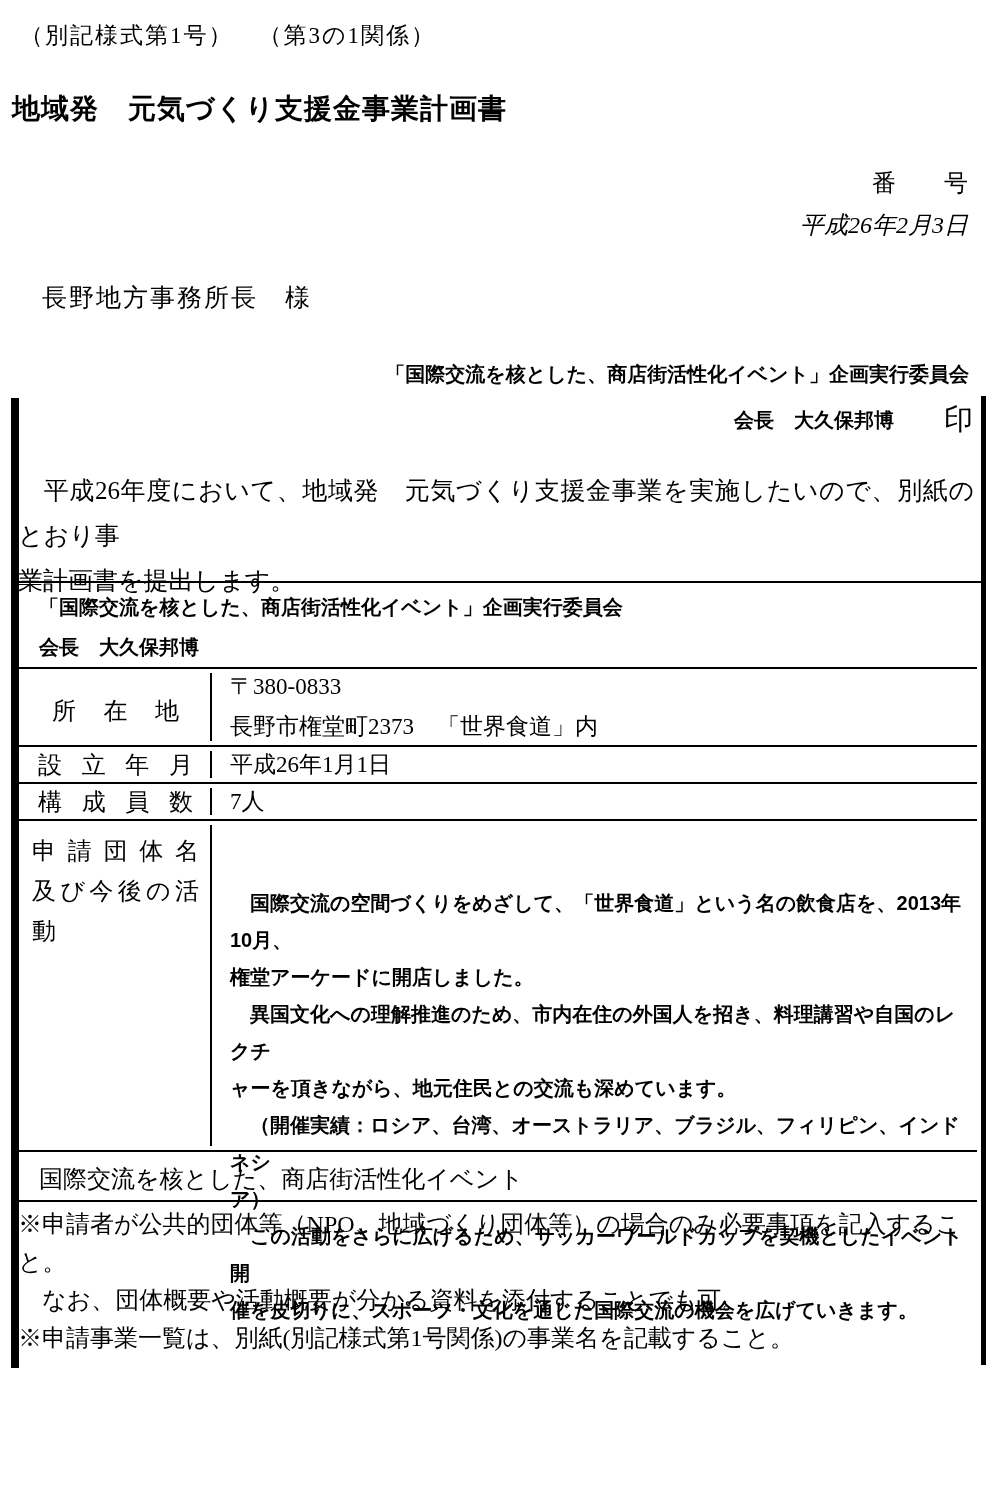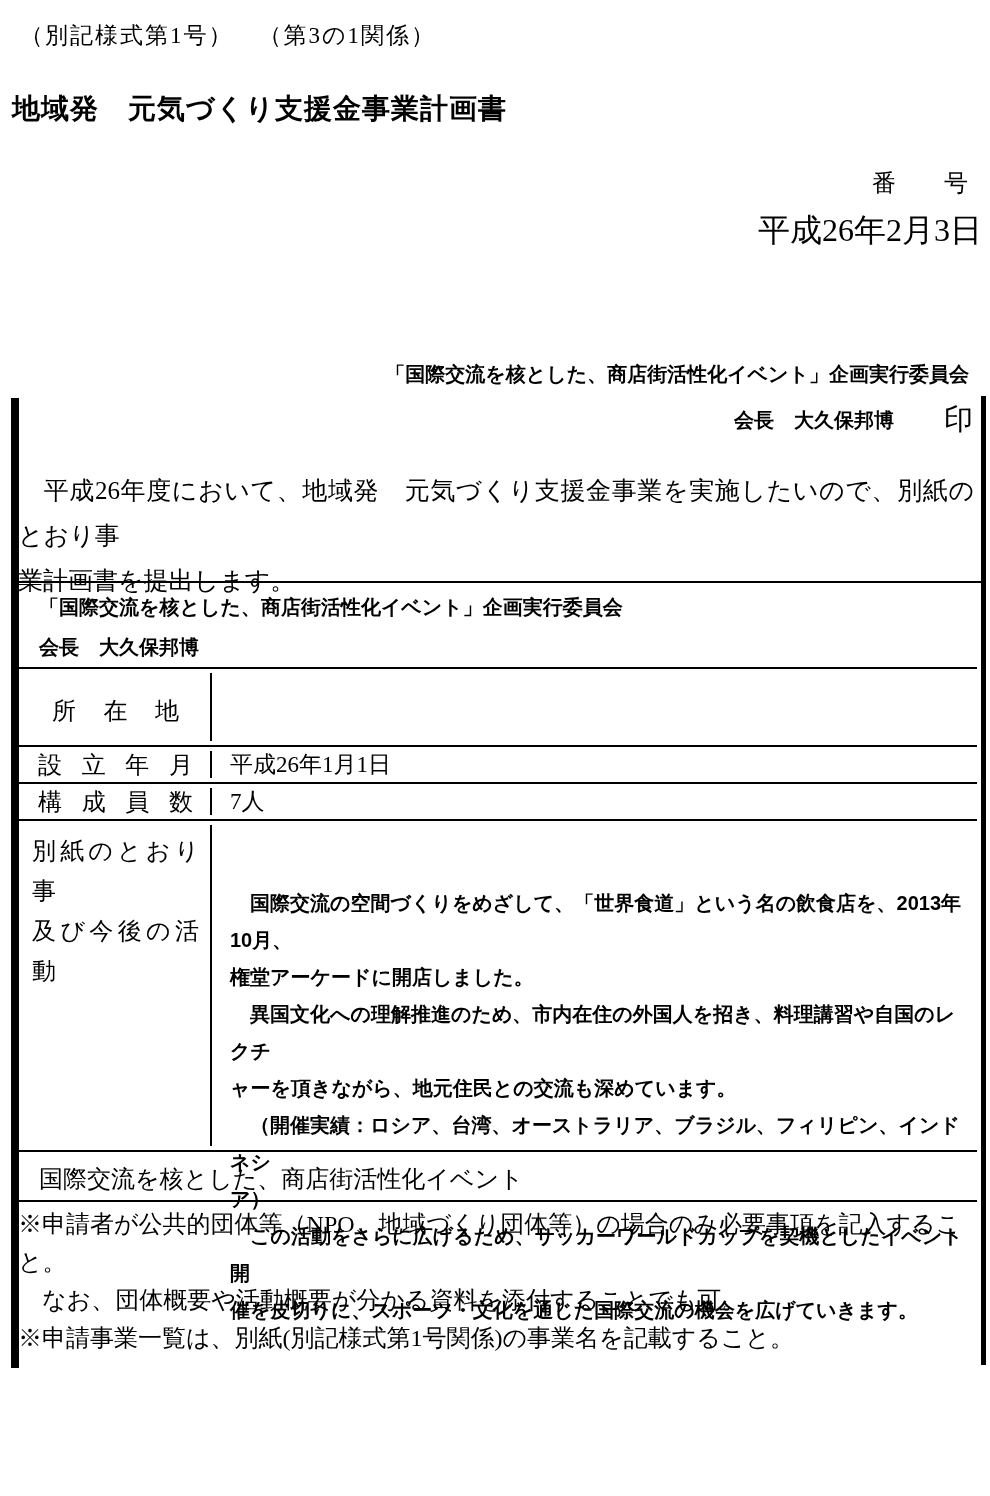"平成26年2月3日" .doc-date { font-size: 32px -> 24px; font-style: none -> italic; right: 12px -> 26px }
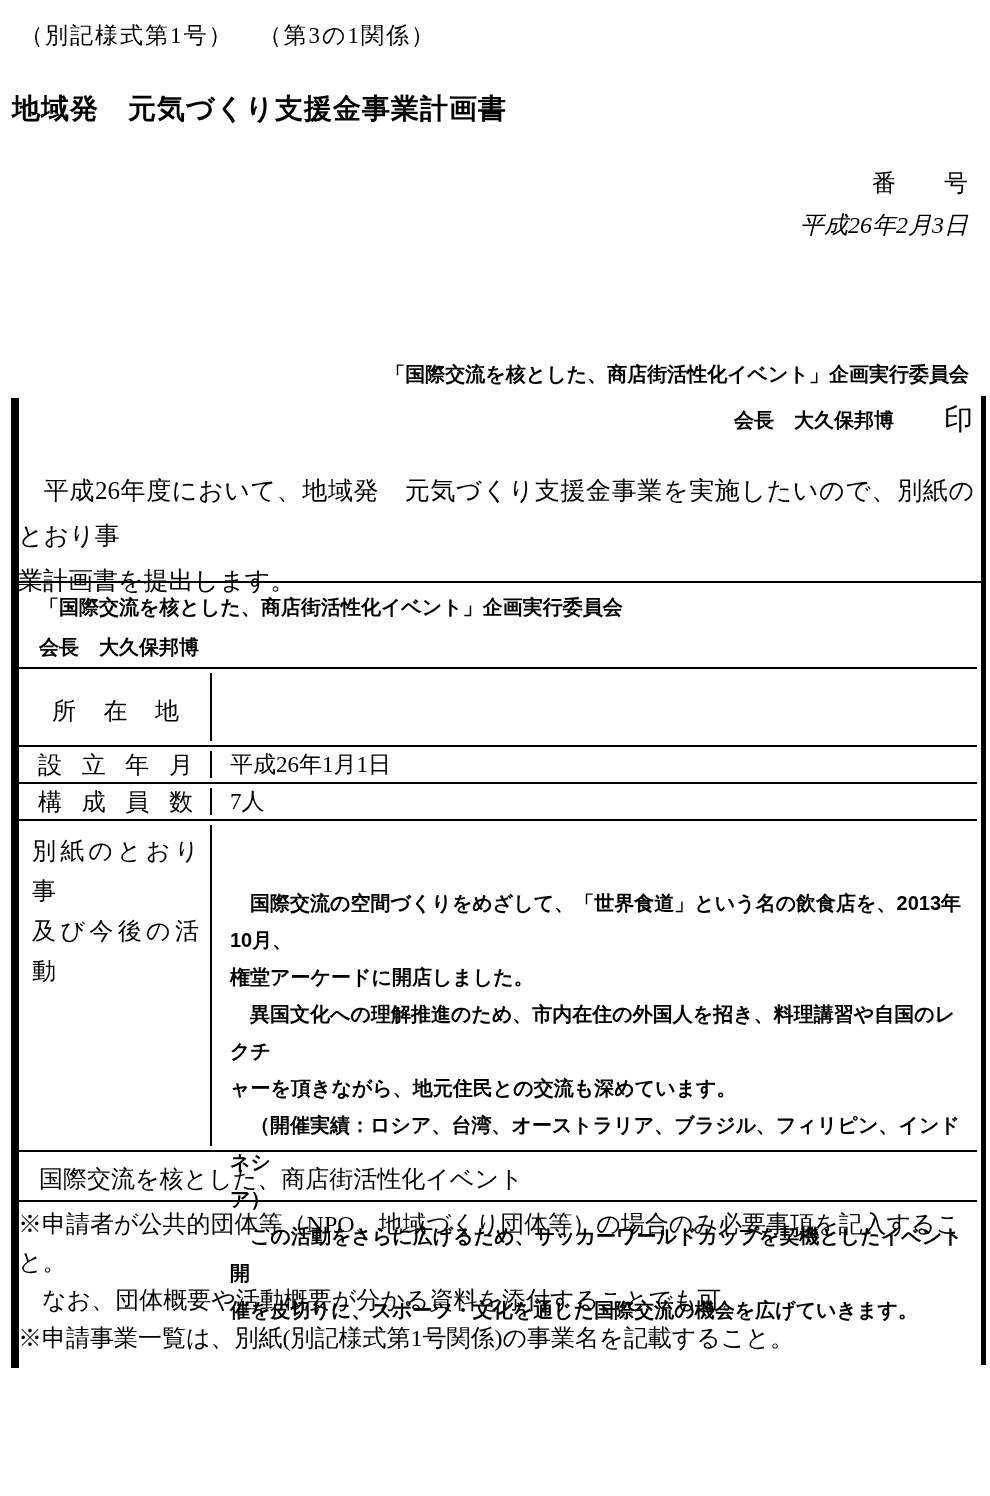"長野地方事務所長 様" div.addressee { html: none -> <div>長野地方事務所長 様</div> }
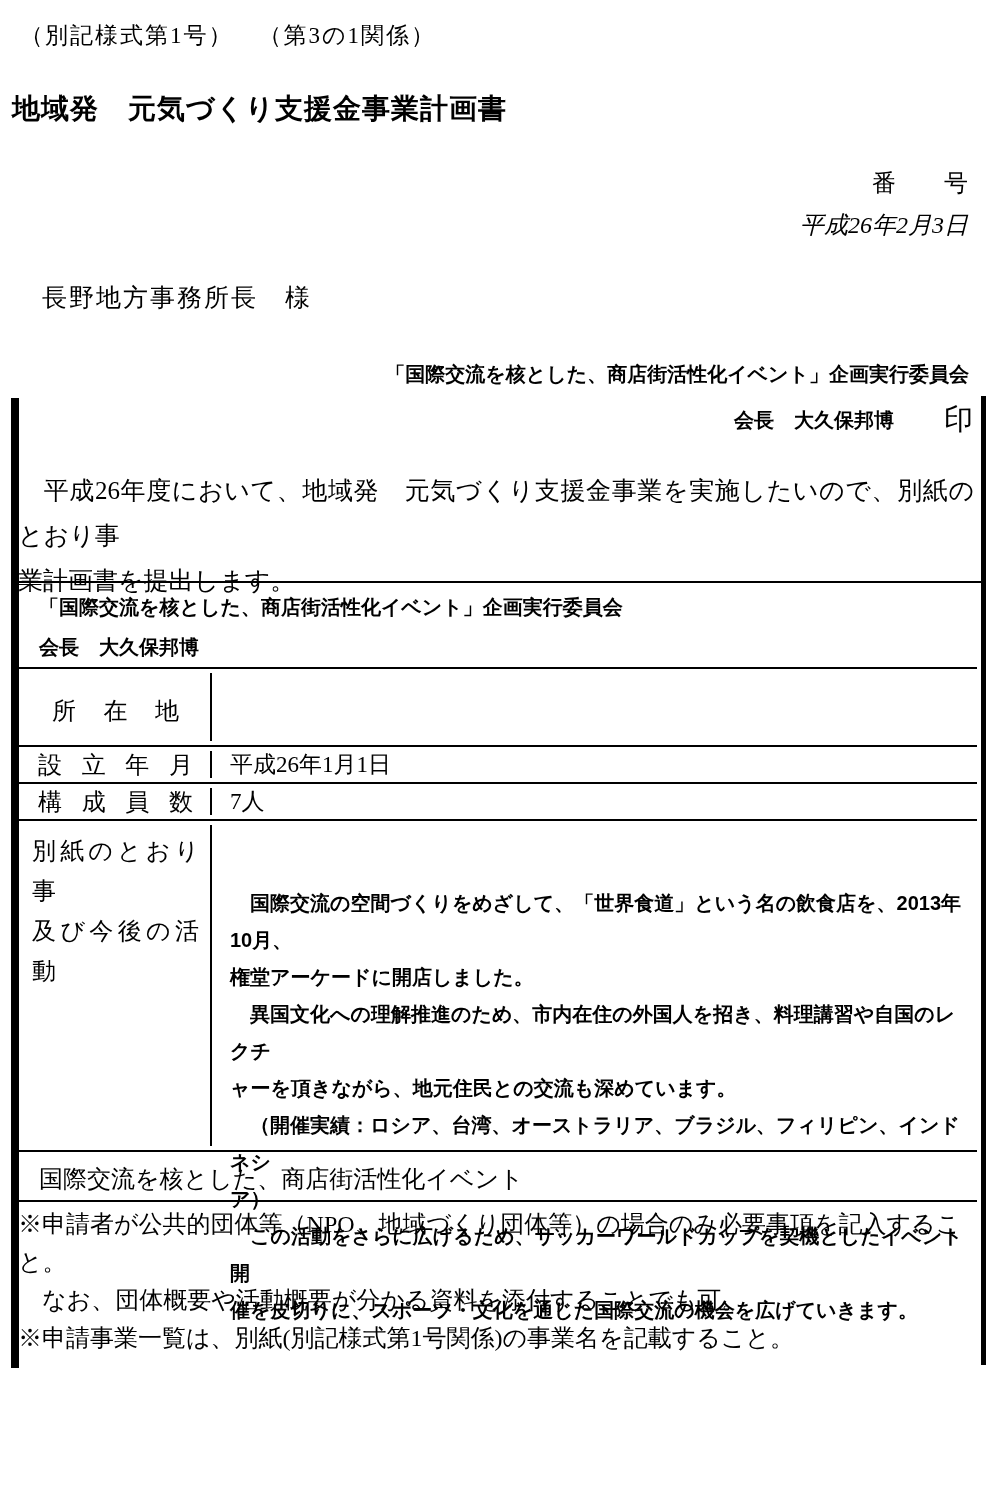"〒380-0833" div.value-cell { html: none -> <div> <div>〒380-0833 長野市権堂町2373 「世界食道」内</div> </div> }
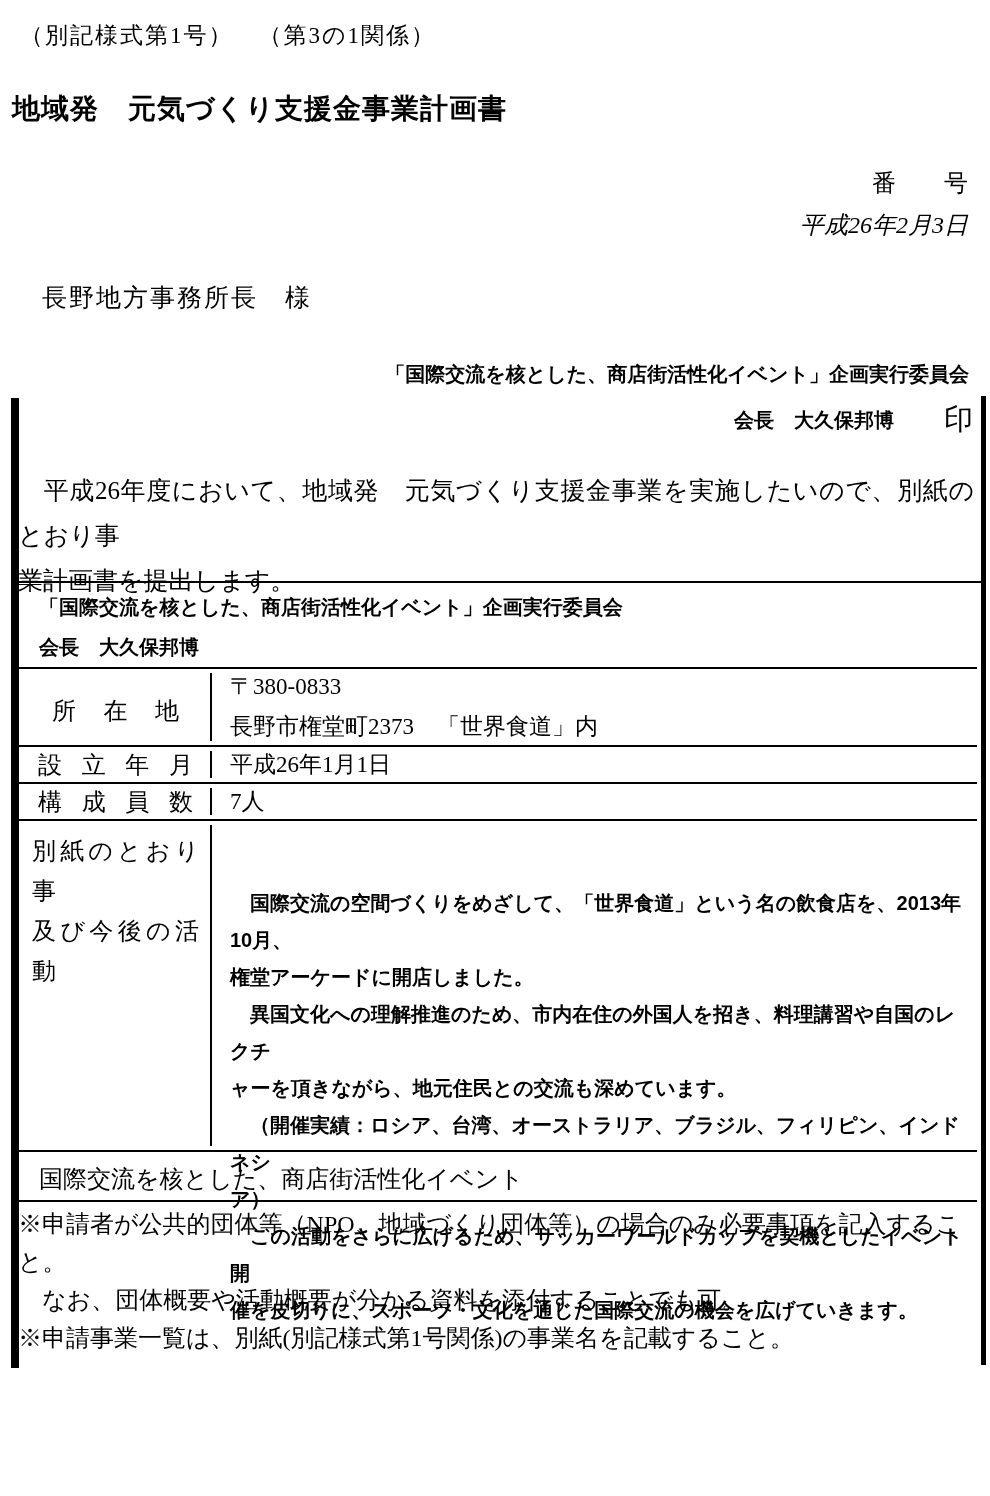"別紙のとおり事" div.jl { text: 別紙のとおり事 -> 申請団体名 }
